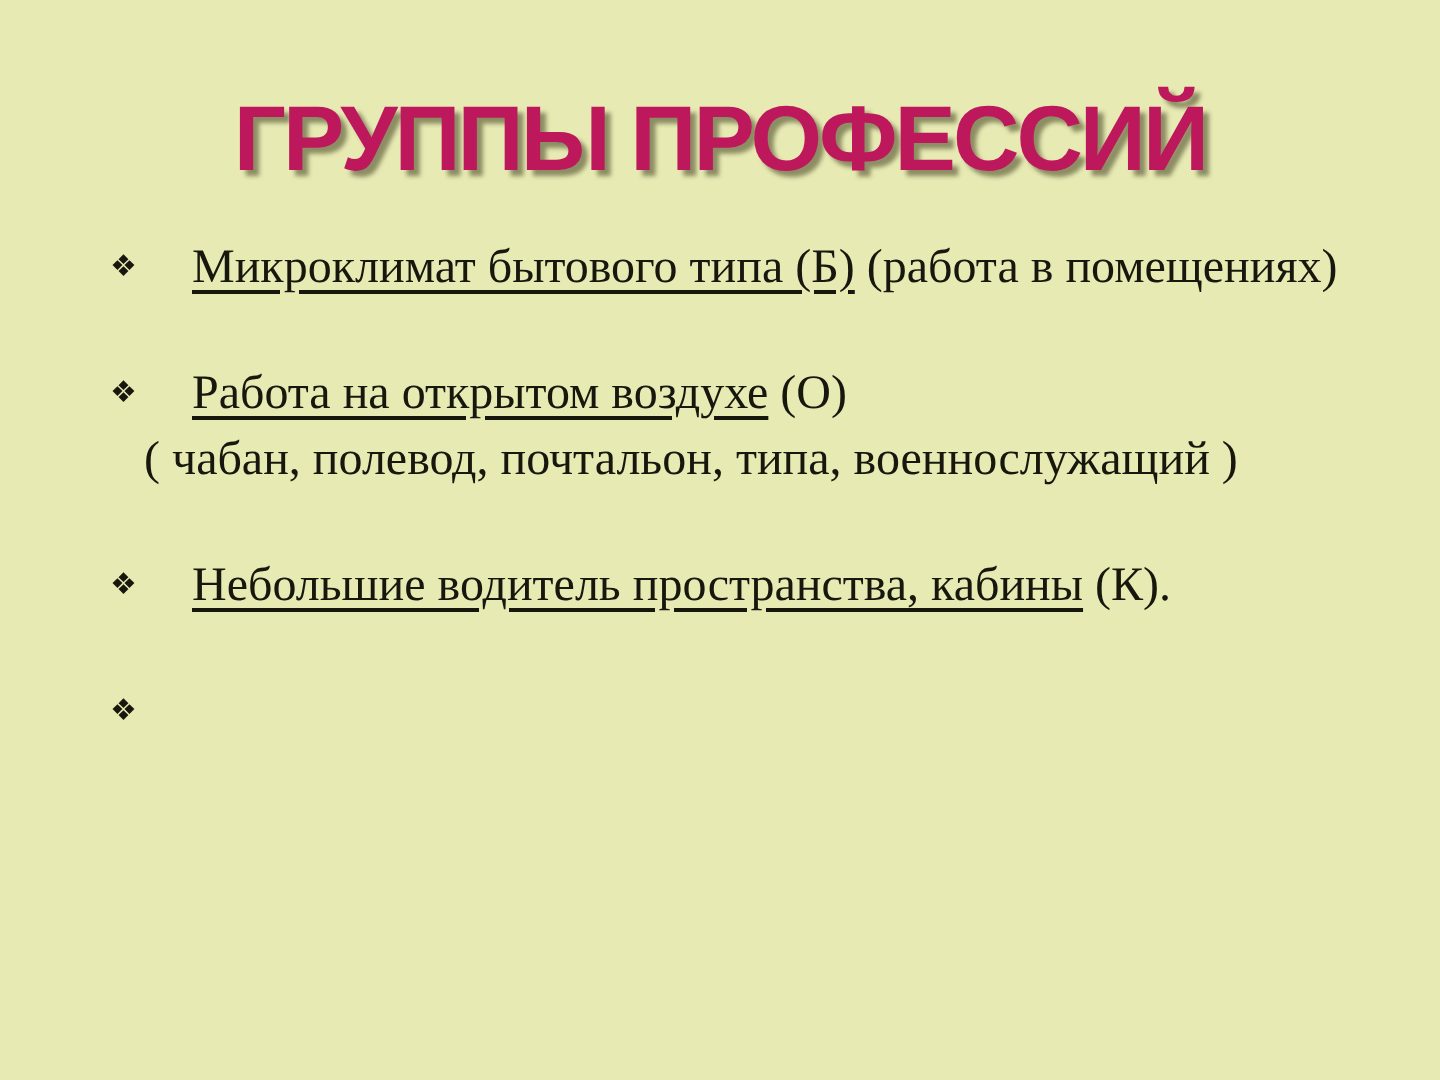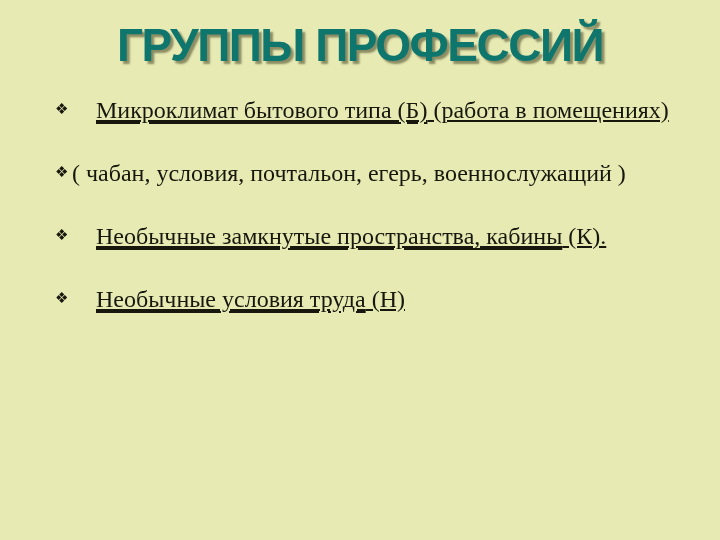"ГРУППЫ ПРОФЕССИЙ" .title { color: #0f766e -> #be185d; padding-top: 20px -> 44px }
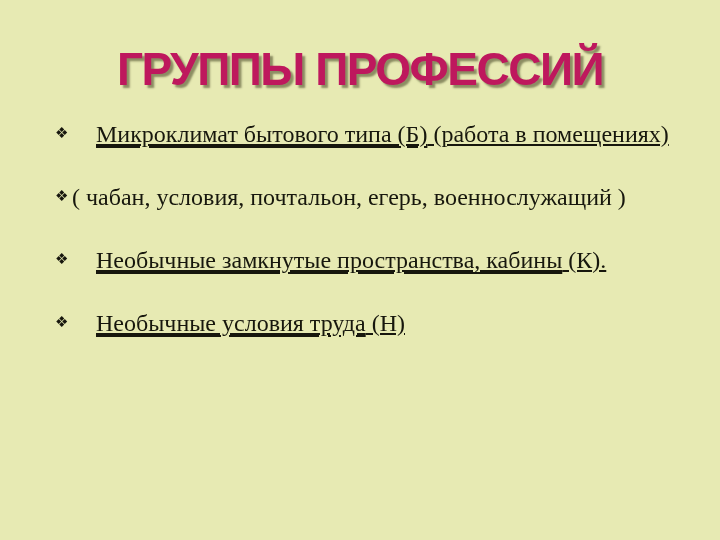"Микроклимат бытового типа (Б) (работа" .line1 { text-decoration: underline -> none }
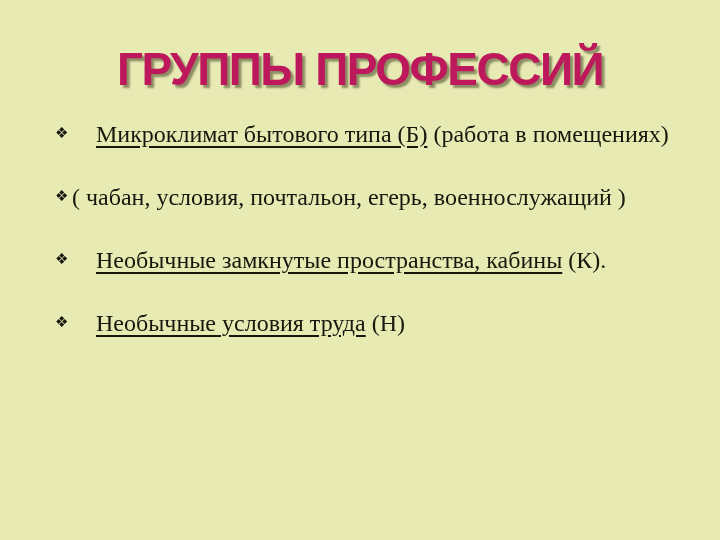"Работа на открытом воздухе (О)" div.line1 { html: none -> <div><span>Работа на открытом воздухе</span><span> (О)</span></div> }
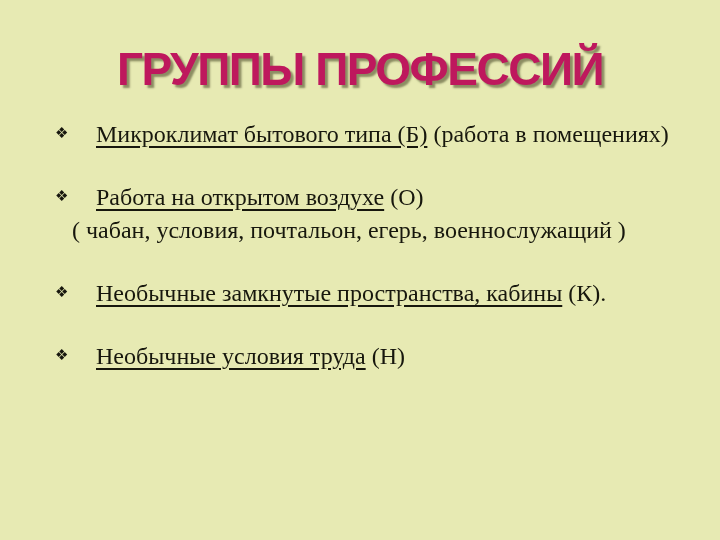"( чабан, условия, почтальон, егерь," div.line2 { text: условия, почтальон, егерь -> полевод, почтальон, типа }
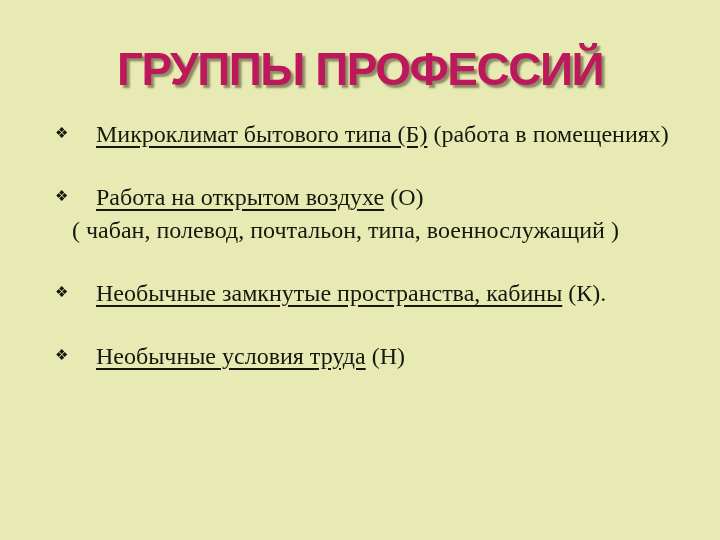"Необычные замкнутые пространства, кабины" span.u { text: Необычные замкнутые -> Небольшие водитель }
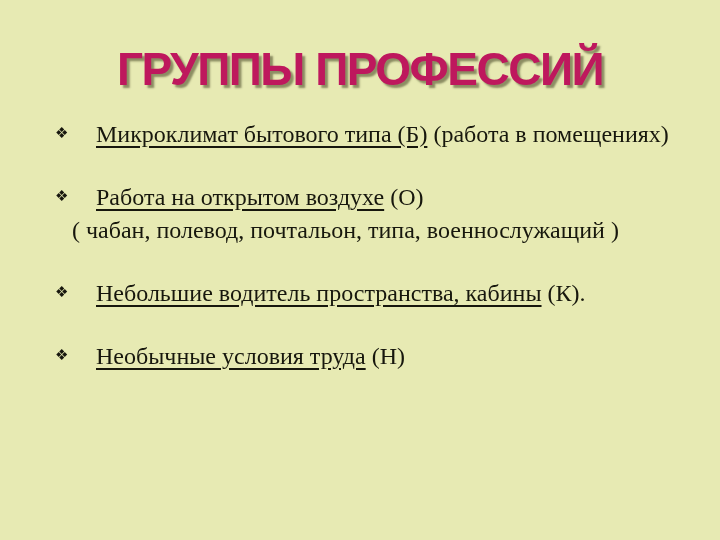"Необычные условия труда (Н)" div.line1 { html: <div><span>Необычные условия труда</span><span> (Н)</span></div> -> none }
